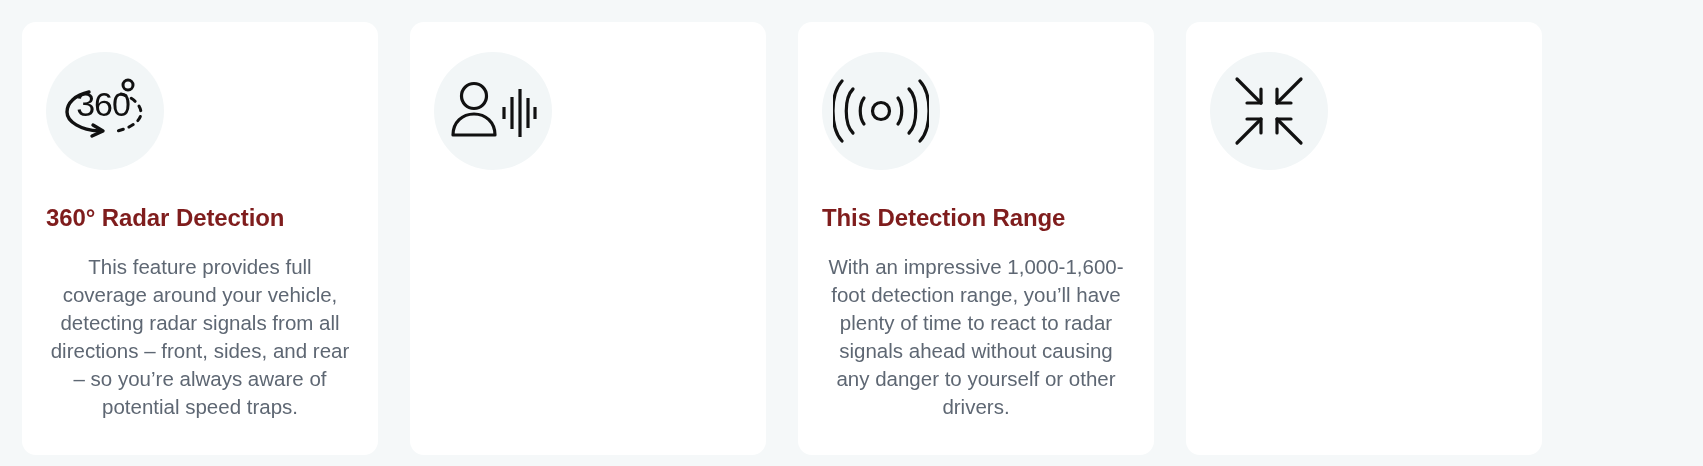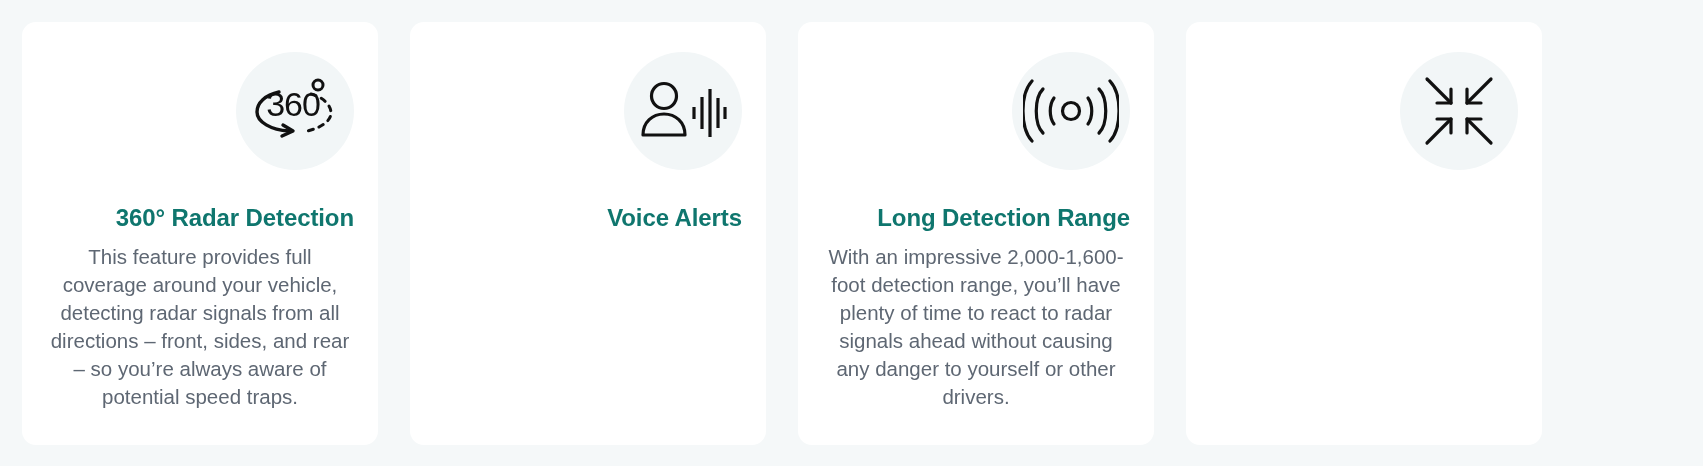"360" .feature-card { align-items: flex-end -> flex-start }
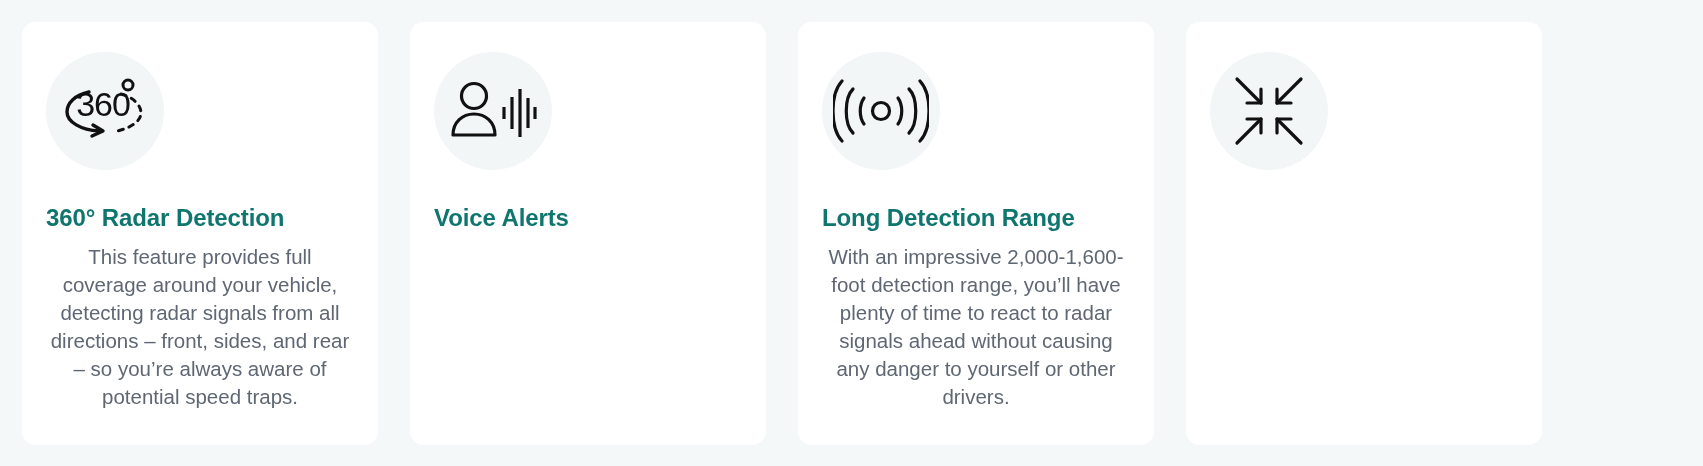"360° Radar Detection" .card-title { color: #0f766e -> #7f1d1d }
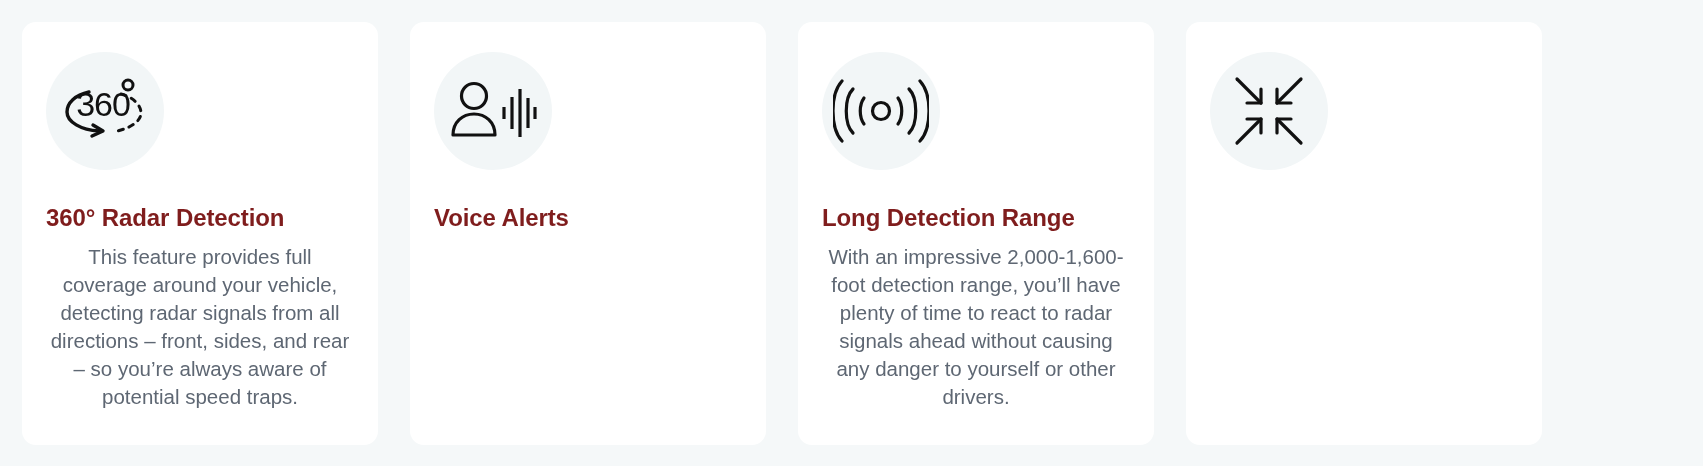"Voice Alerts" div.card-title { html: <div>Voice Alerts</div> -> none }
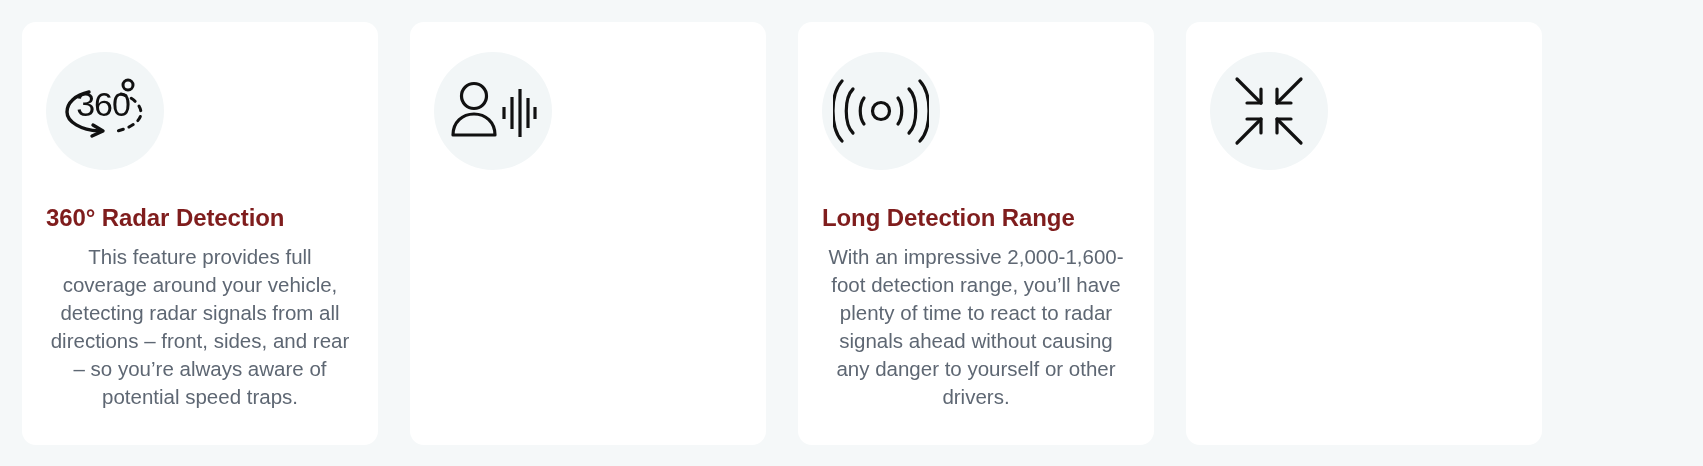"Long Detection Range" div.card-title { text: Long -> This }
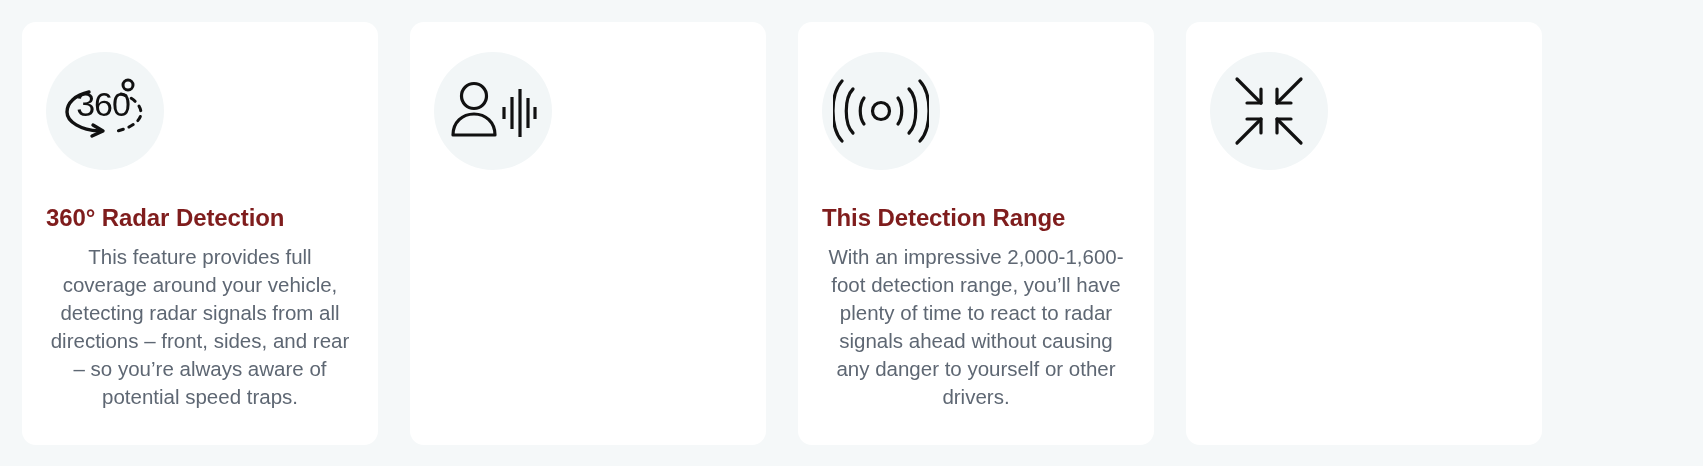"This feature provides full coverage" .card-body { margin-top: 10px -> 20px }
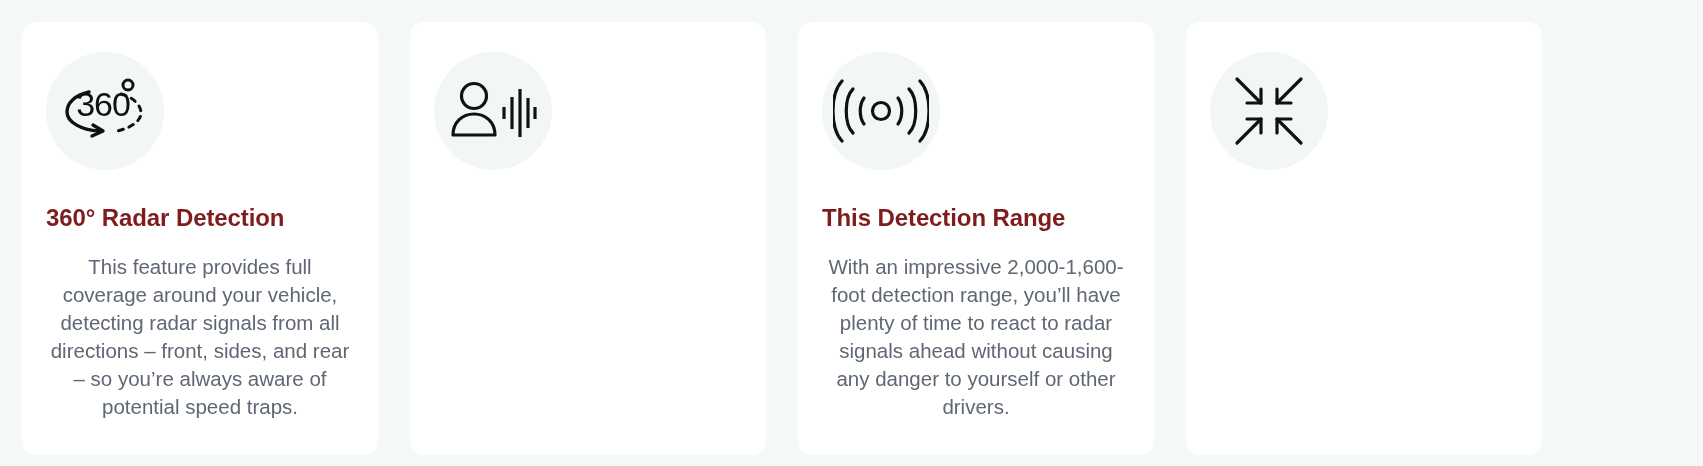"With an impressive 2,000-1,600-foot" div.card-body { text: 2,000-1,600-foot -> 1,000-1,600-foot }
